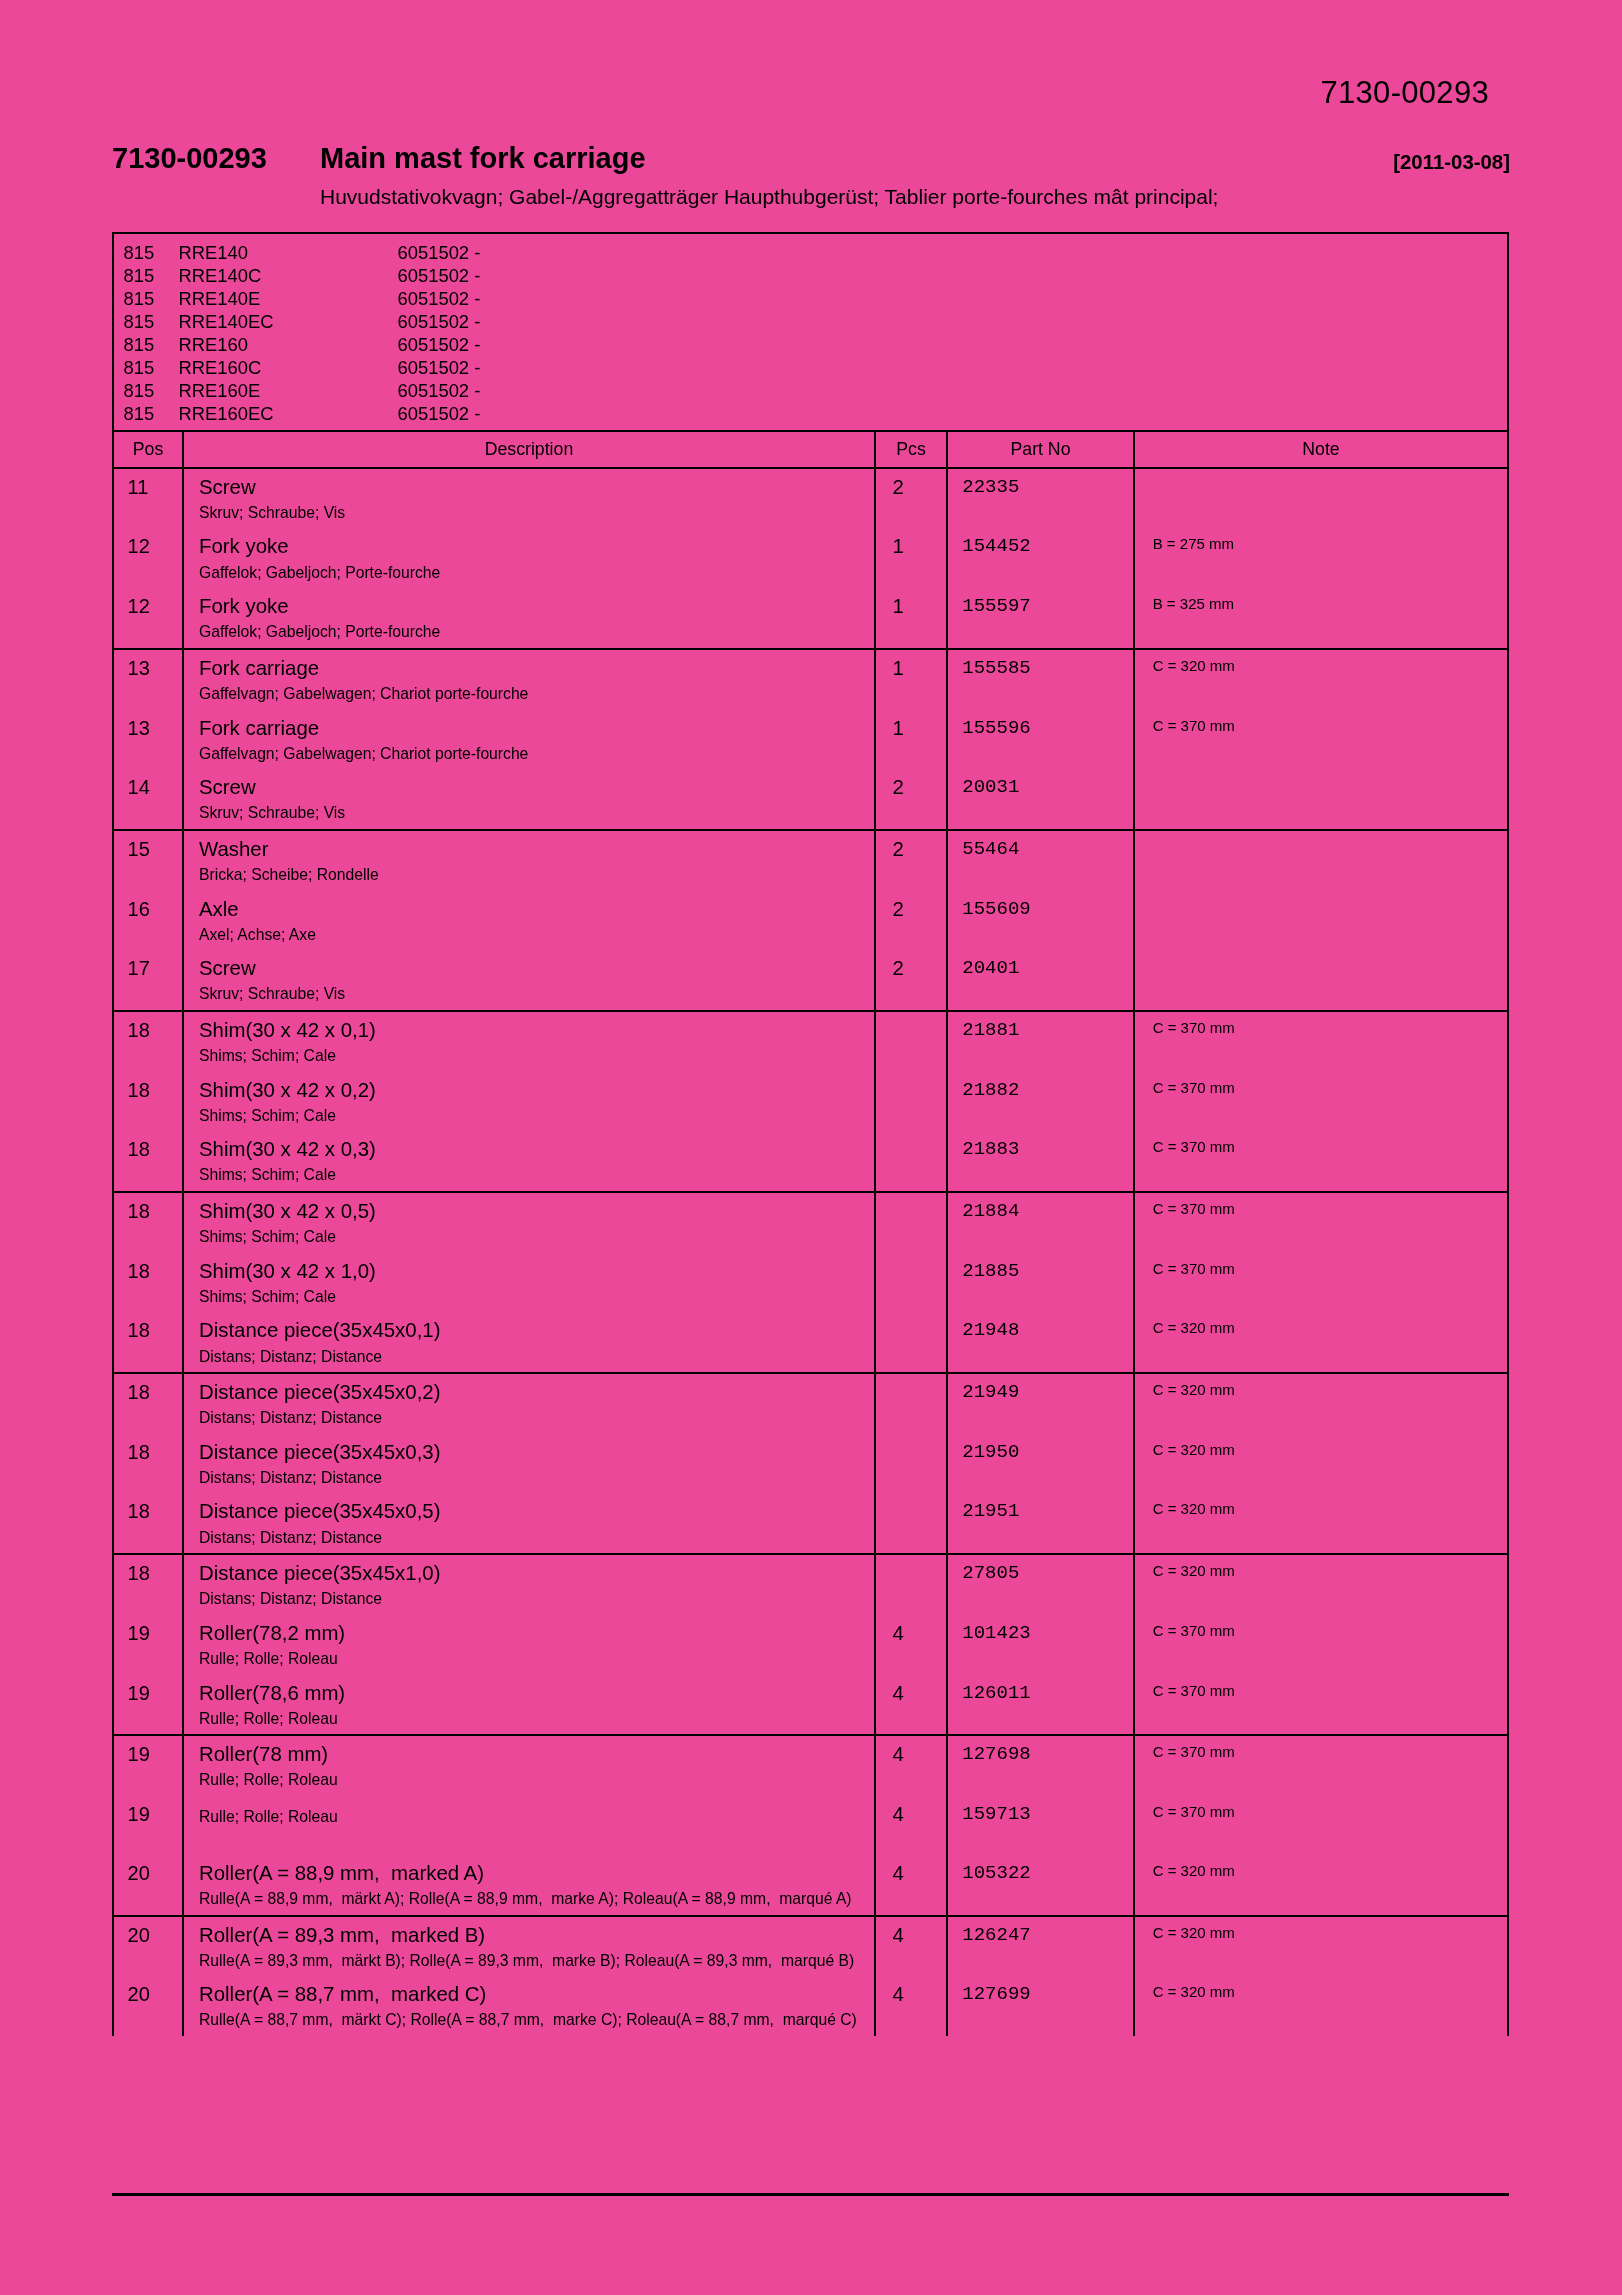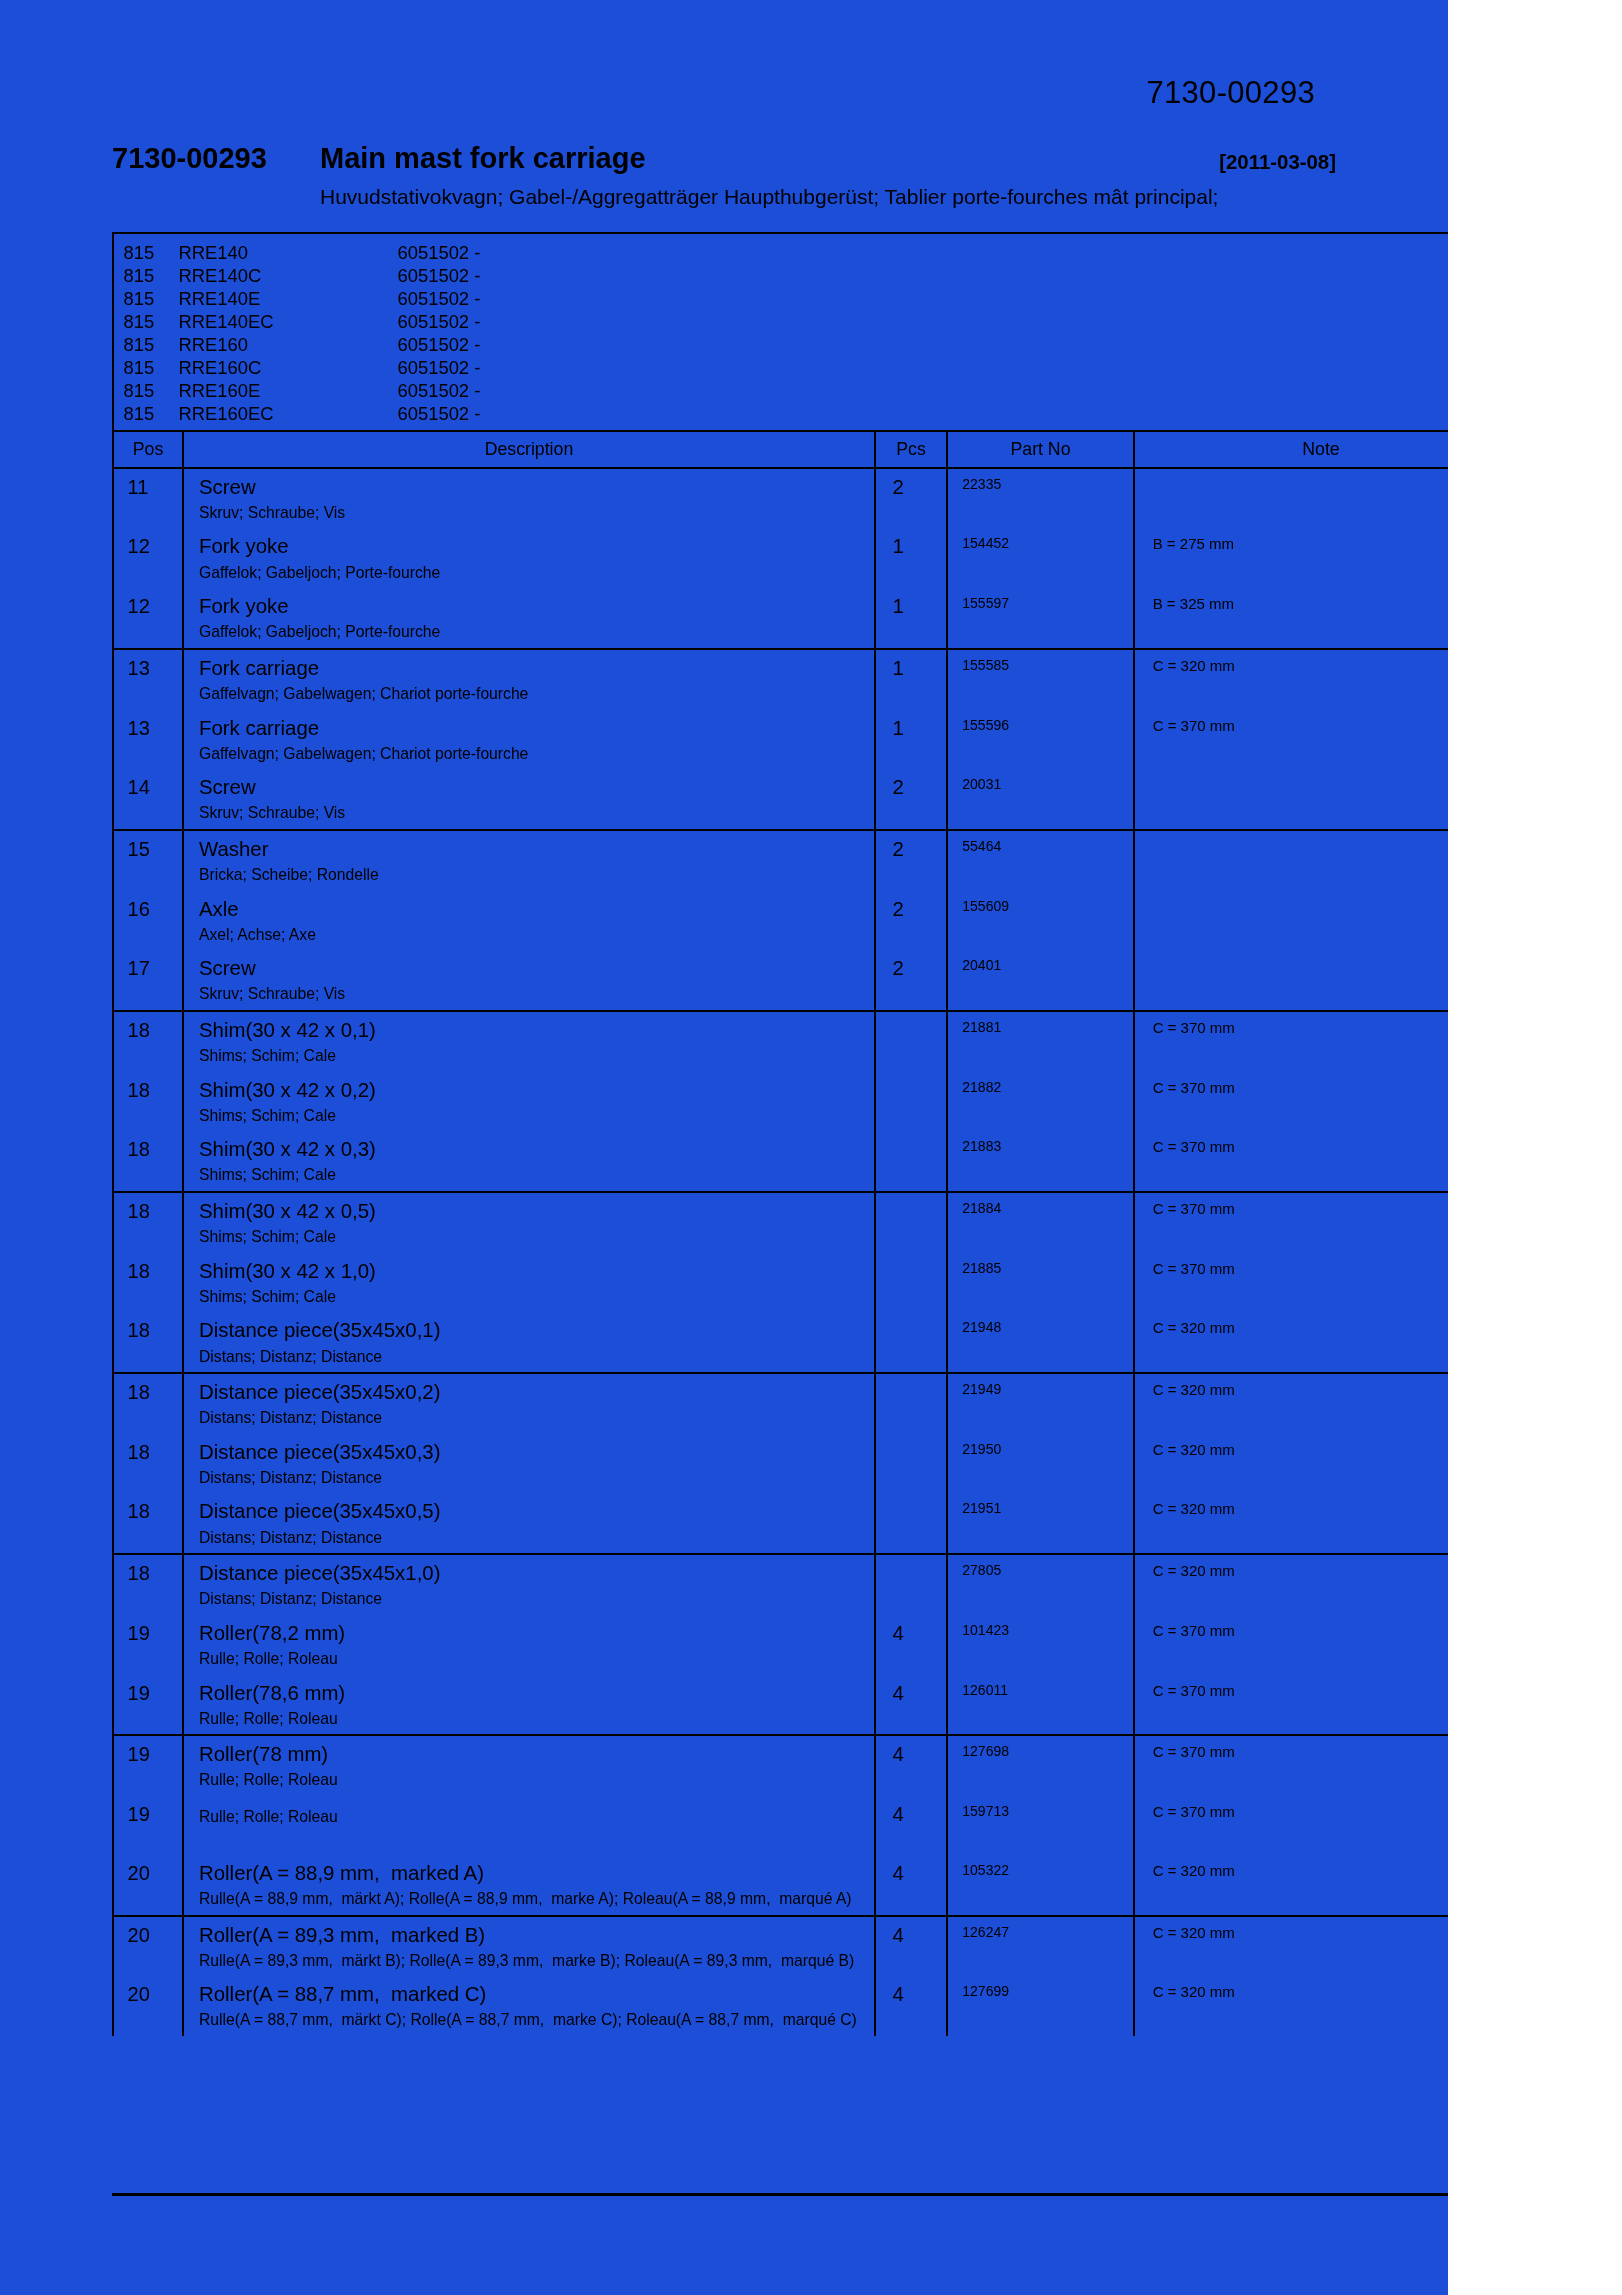"7130-00293" .page { background: #1d4ed8 -> #ec4899; width: 1448px -> 1622px }
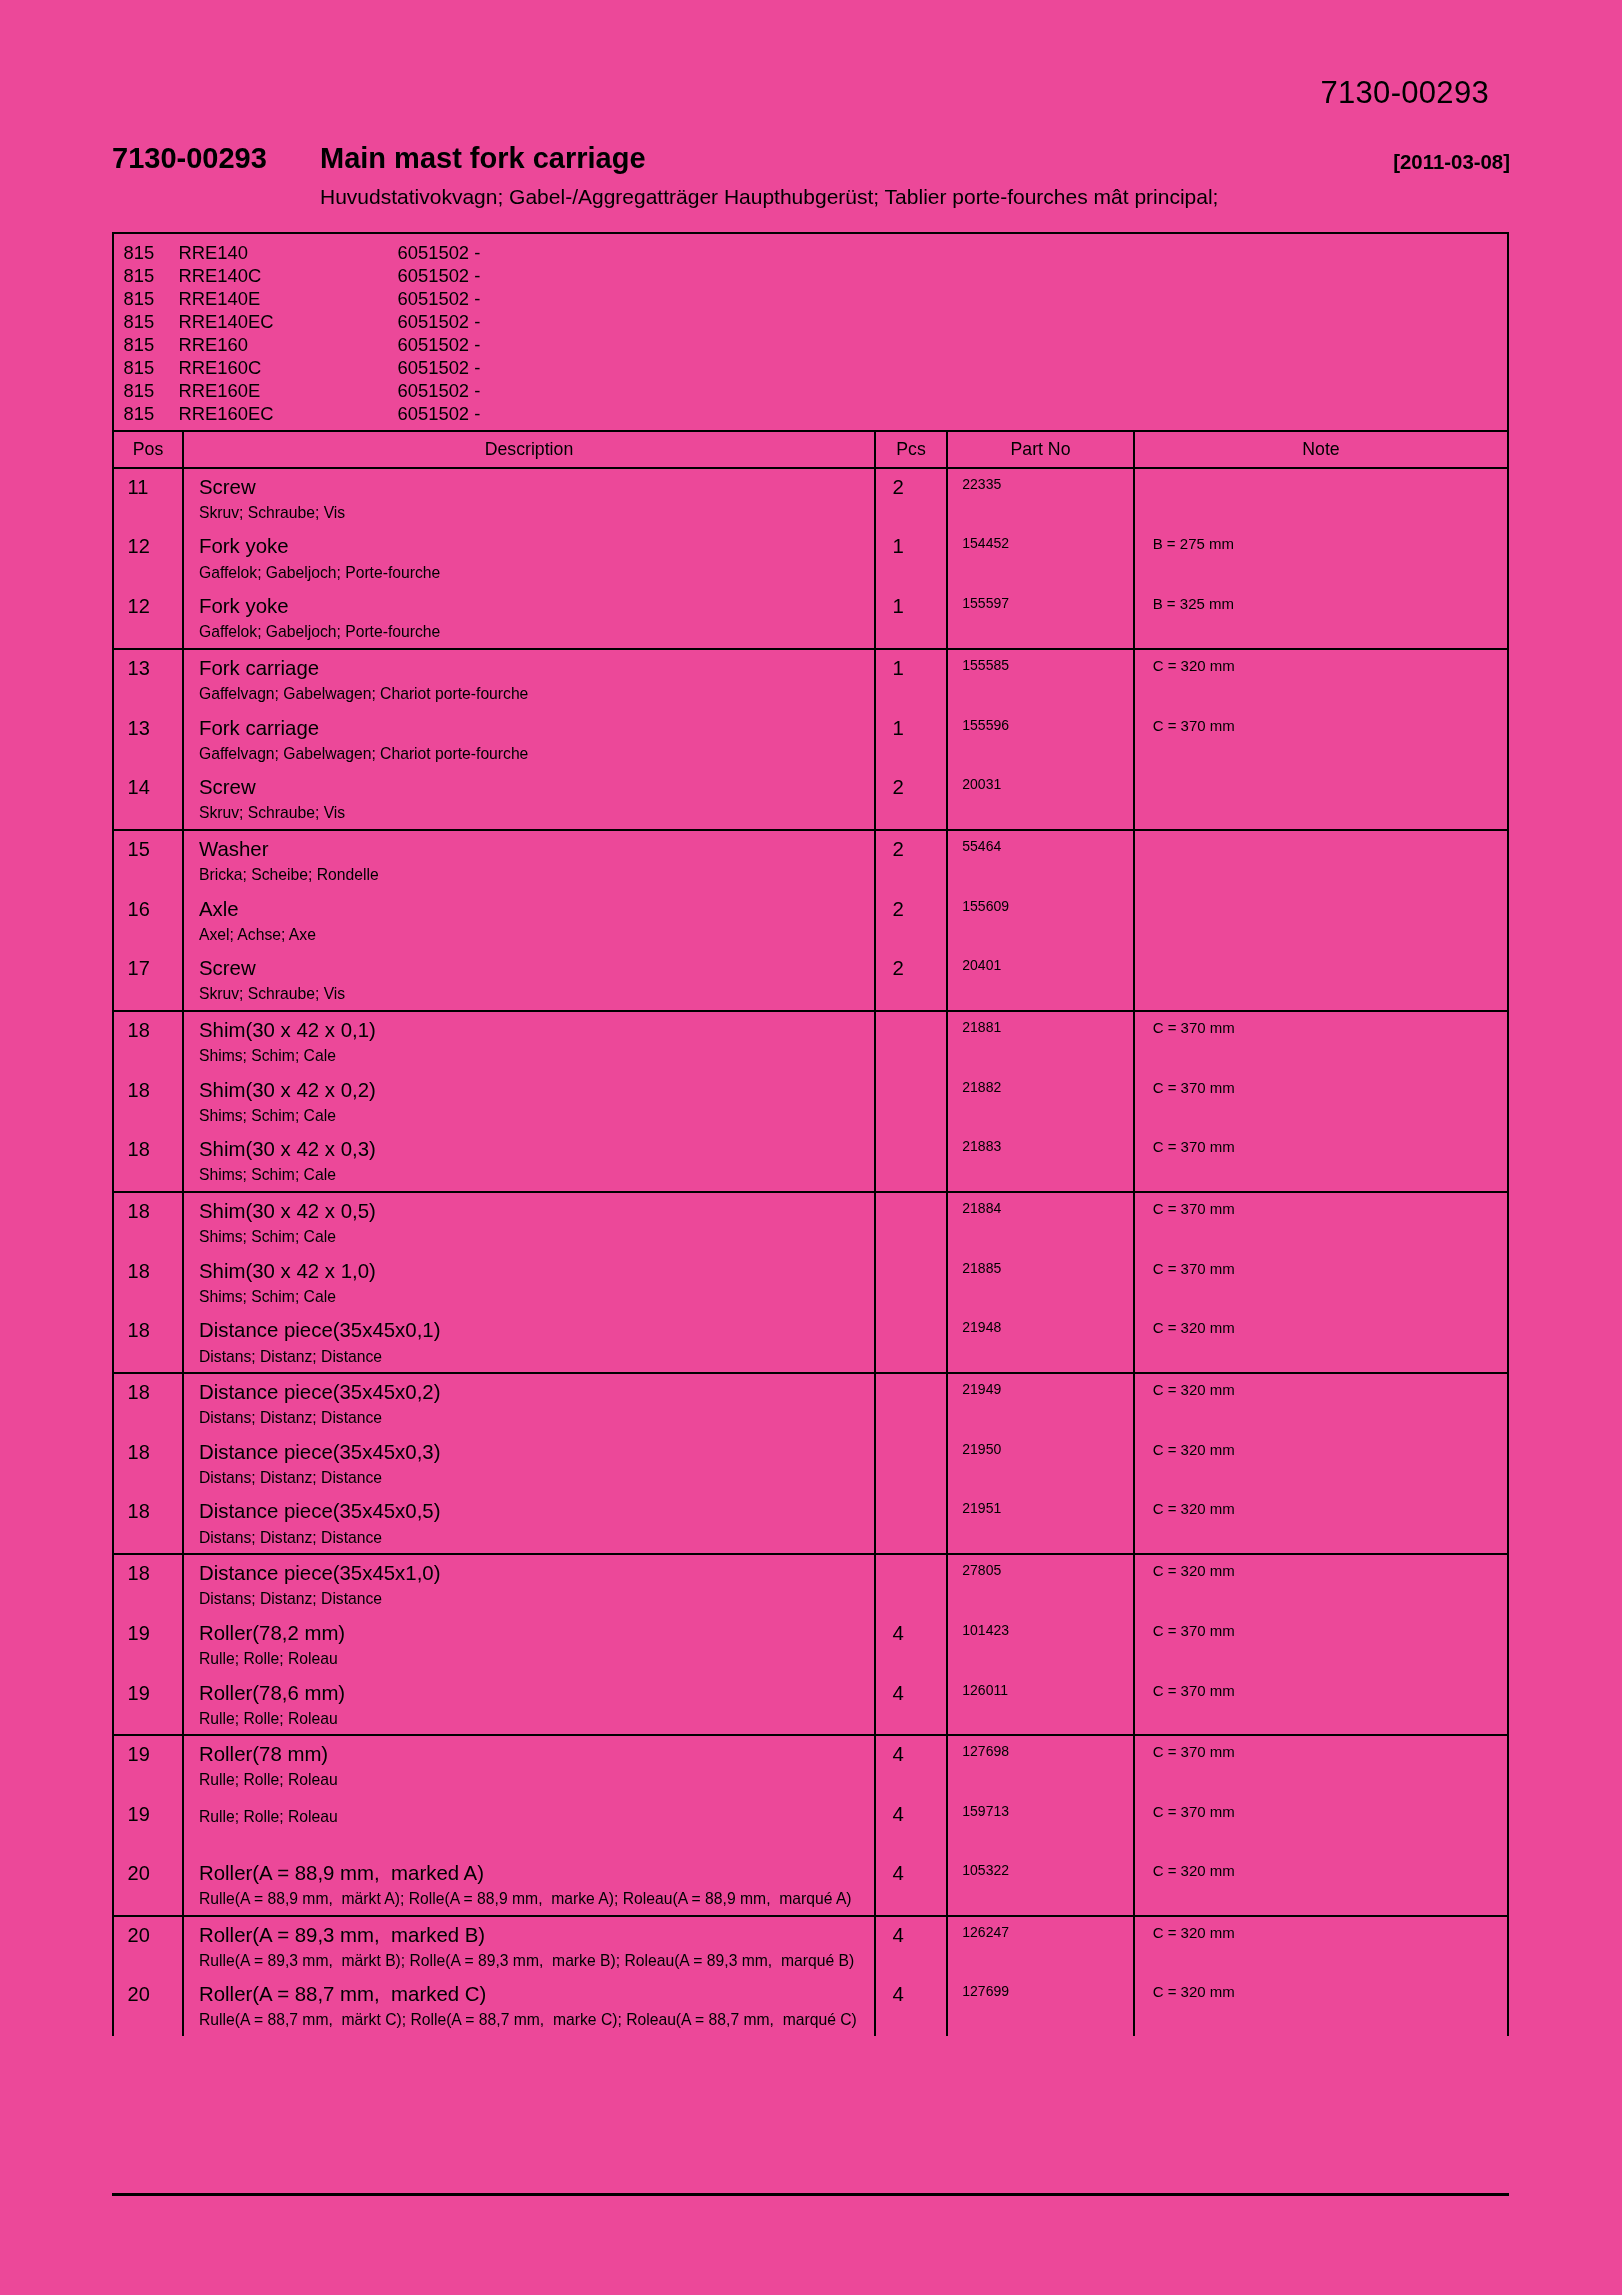"22335" .cell-part { font-family: none -> Liberation Mono, monospace; font-size: 14px -> 19px }
